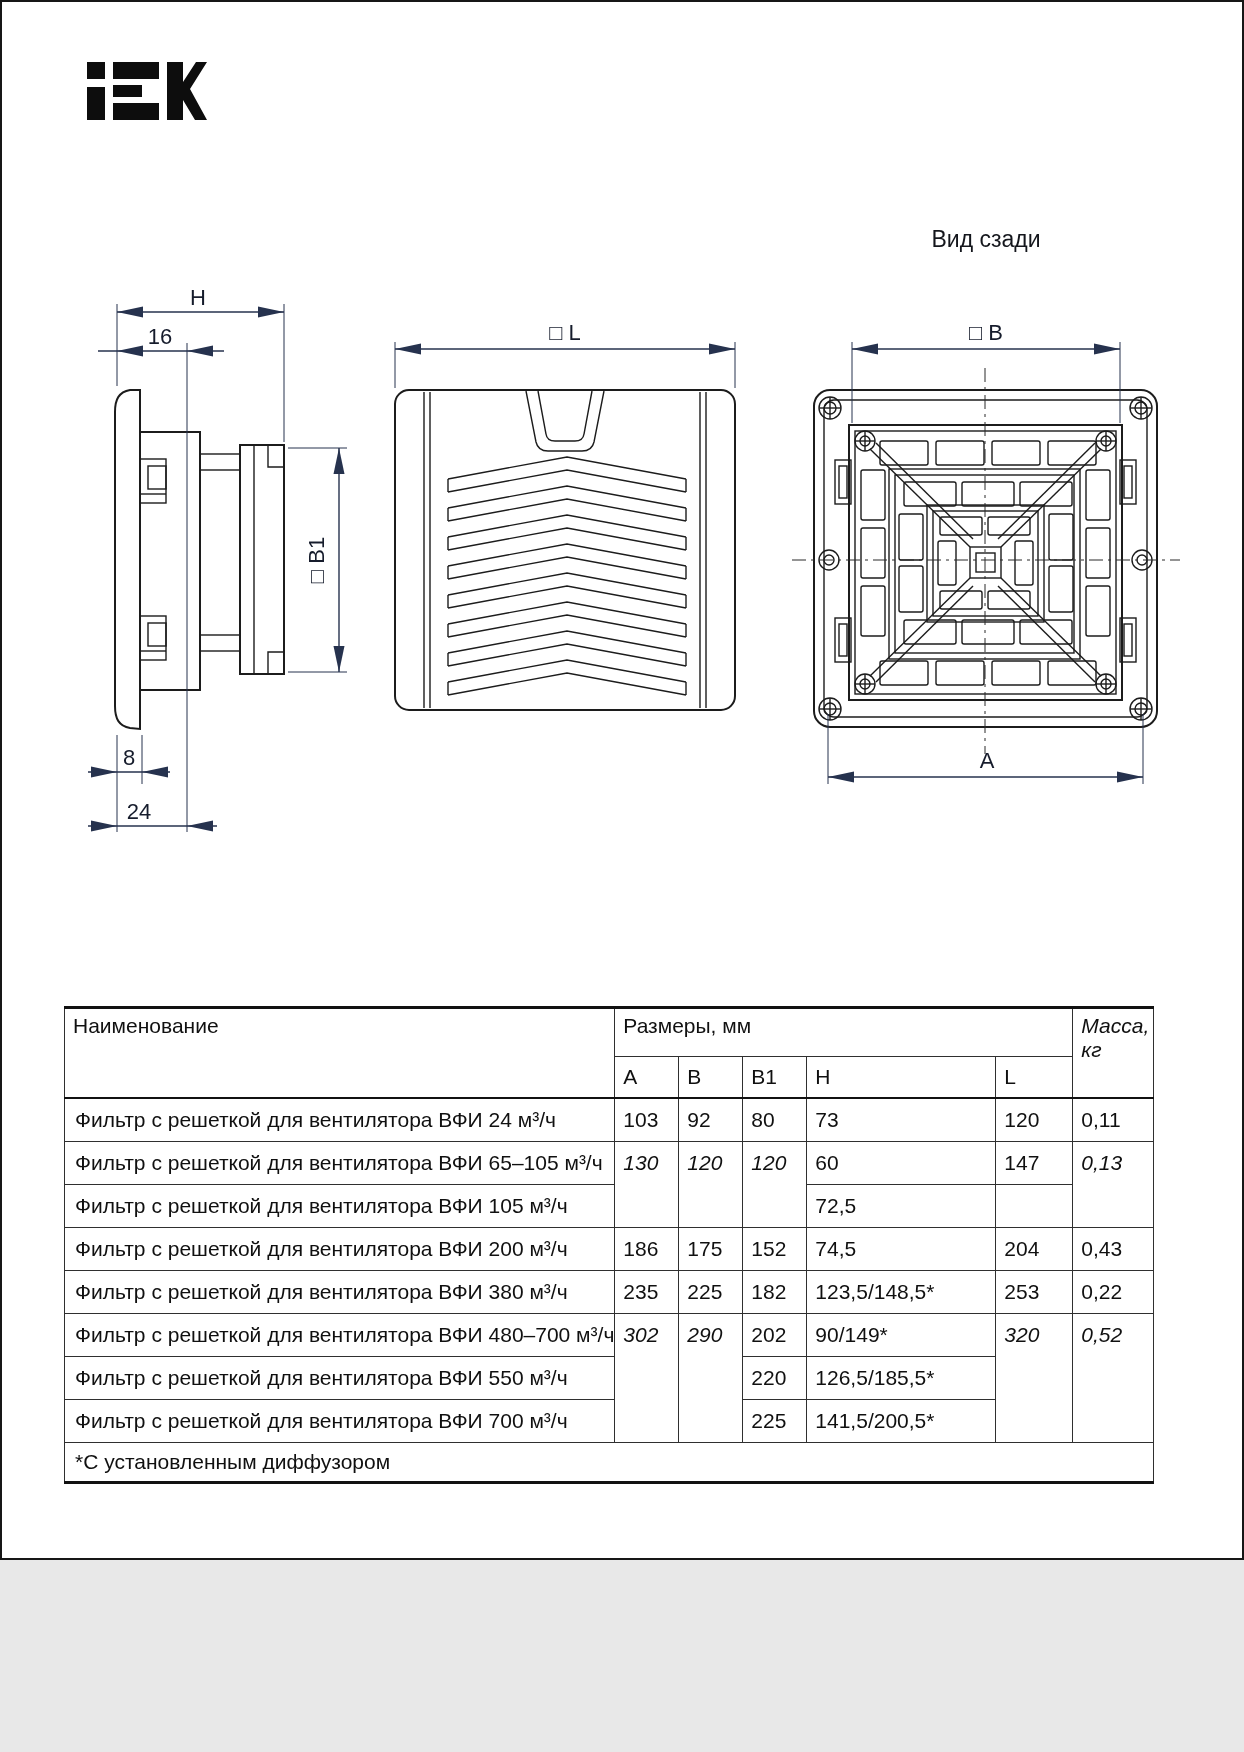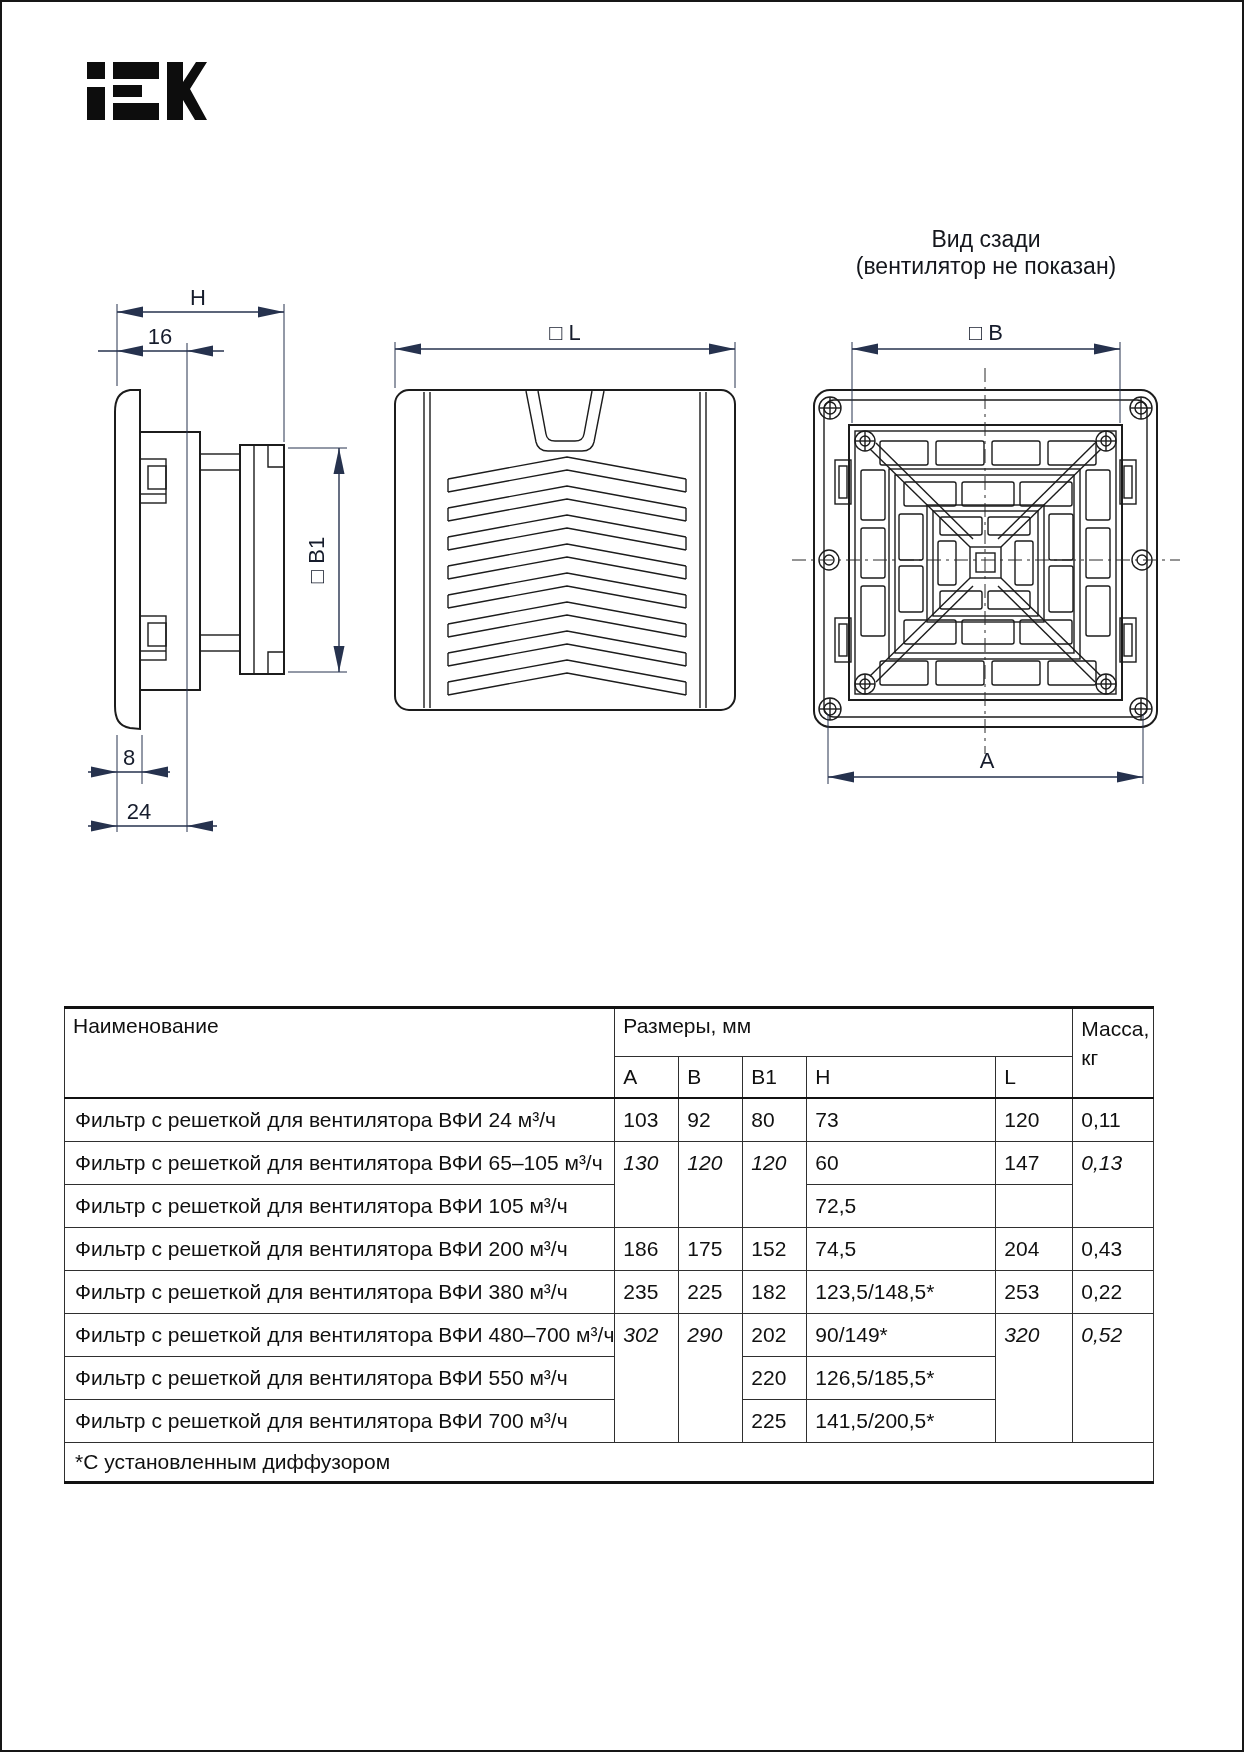"Вид сзади" .page { height: 1752px -> 1560px }
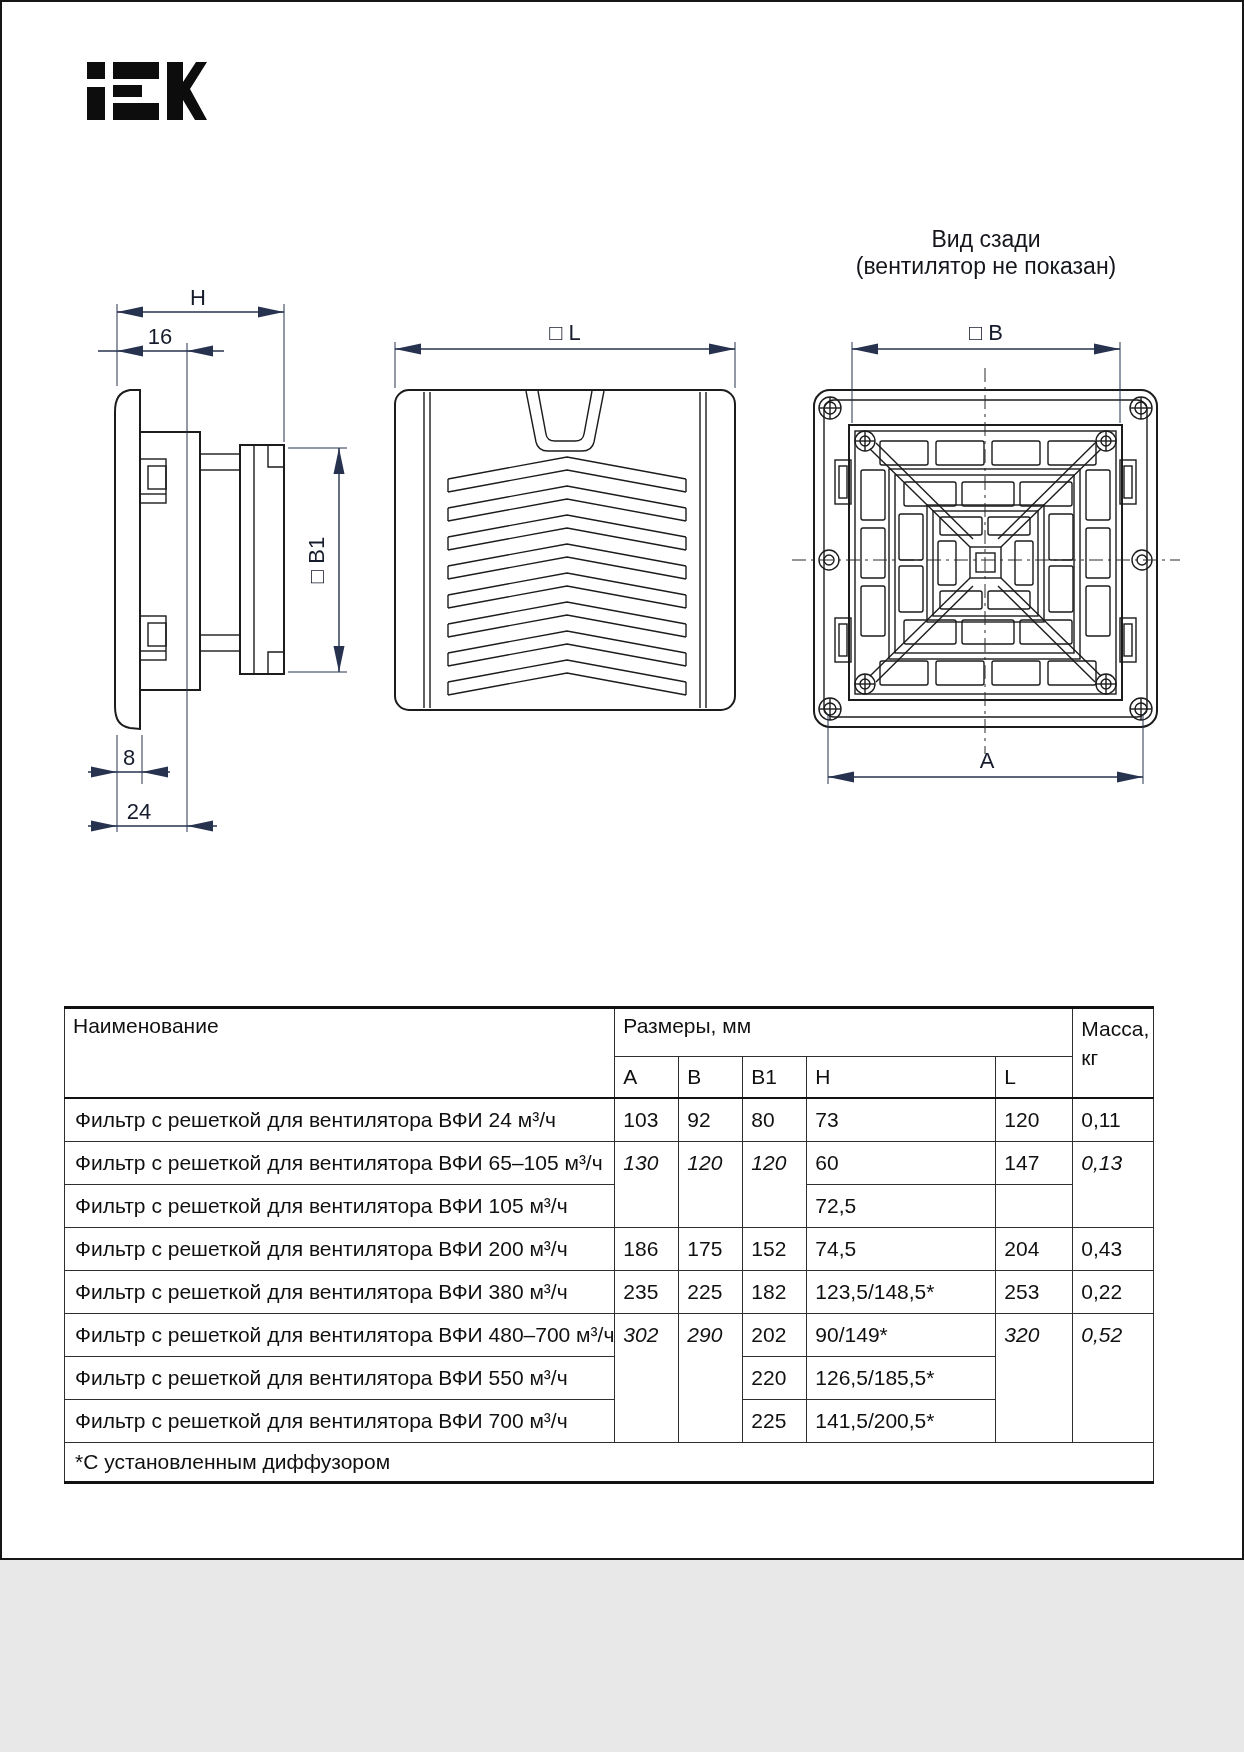"(вентилятор не показан)" div { html: <div>(вентилятор не показан)</div> -> none }
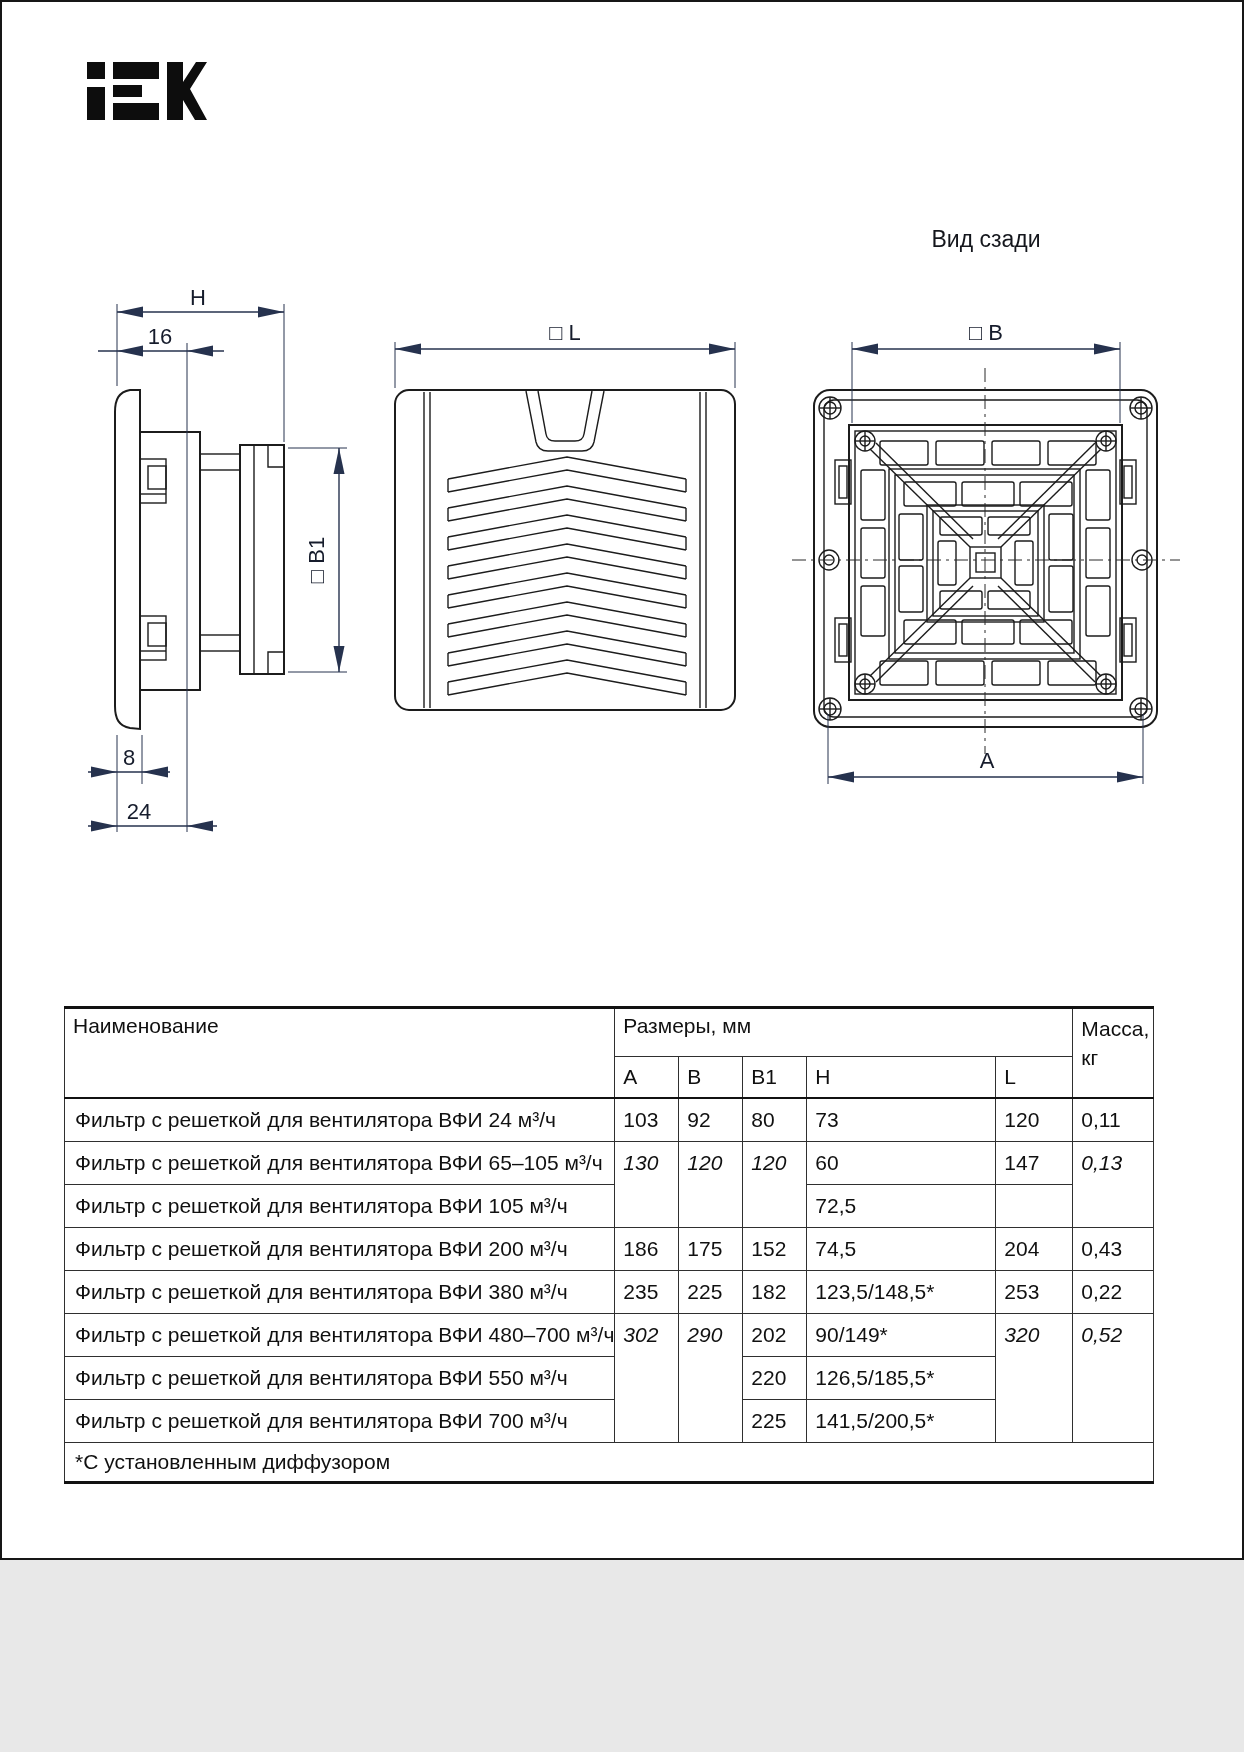"Масса, кг" .tbl th.masshdr { font-style: none -> italic; line-height: 29px -> 24px }
